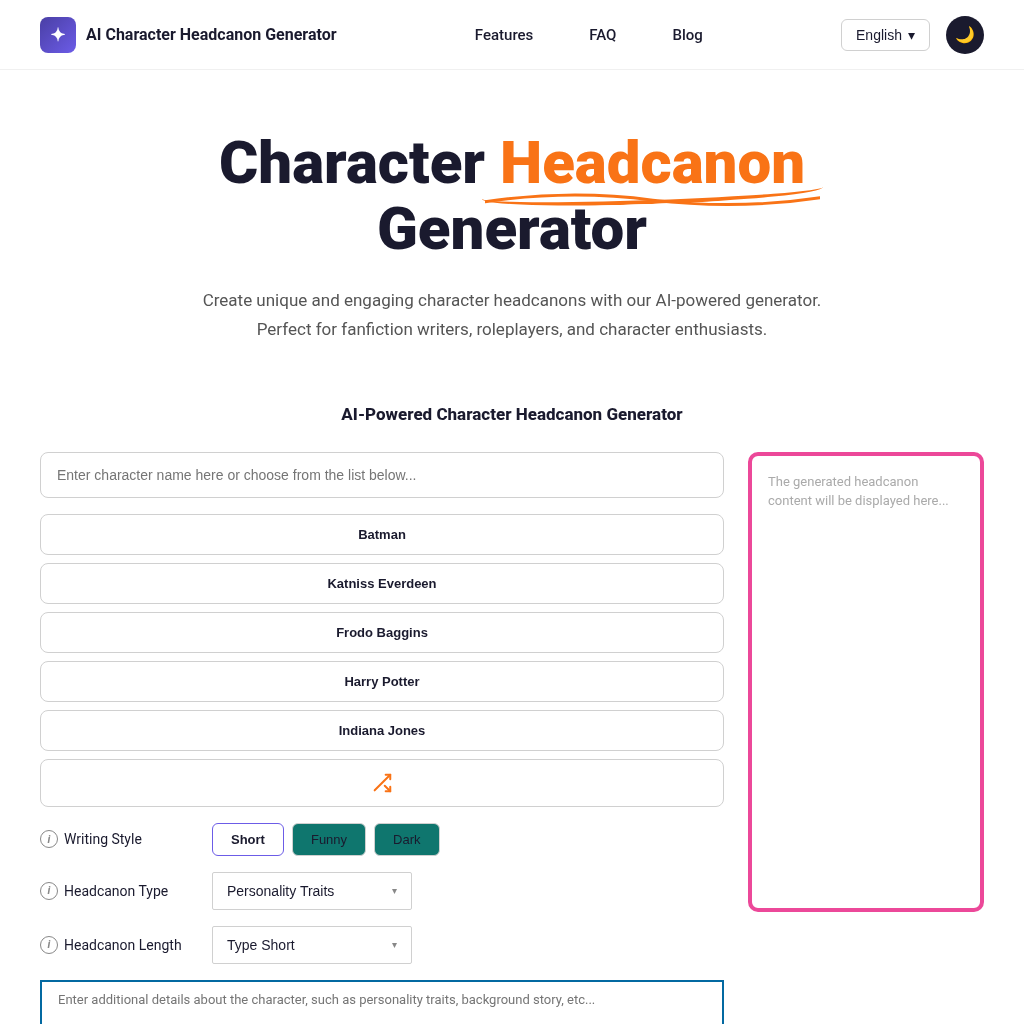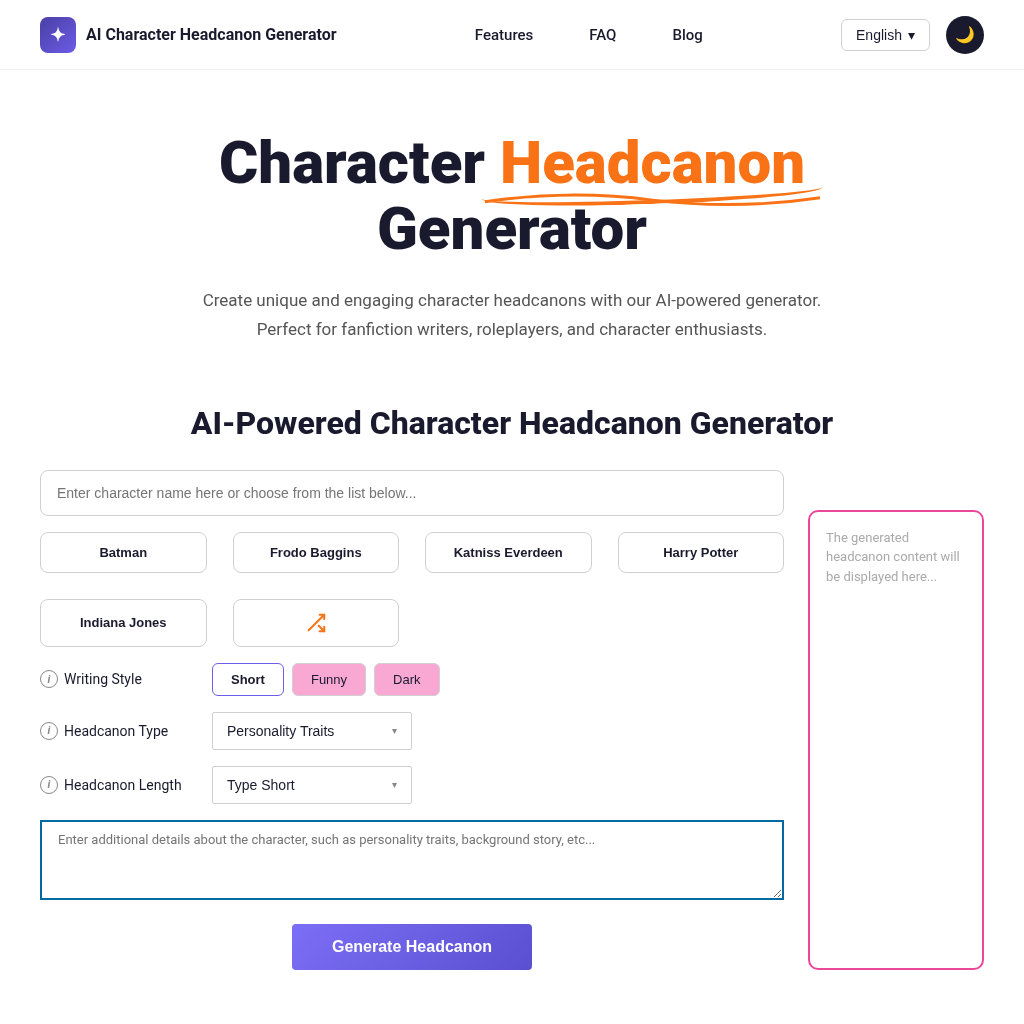"AI-Powered Character Headcanon Generator" .generator-title { font-size: 32px -> 17px }
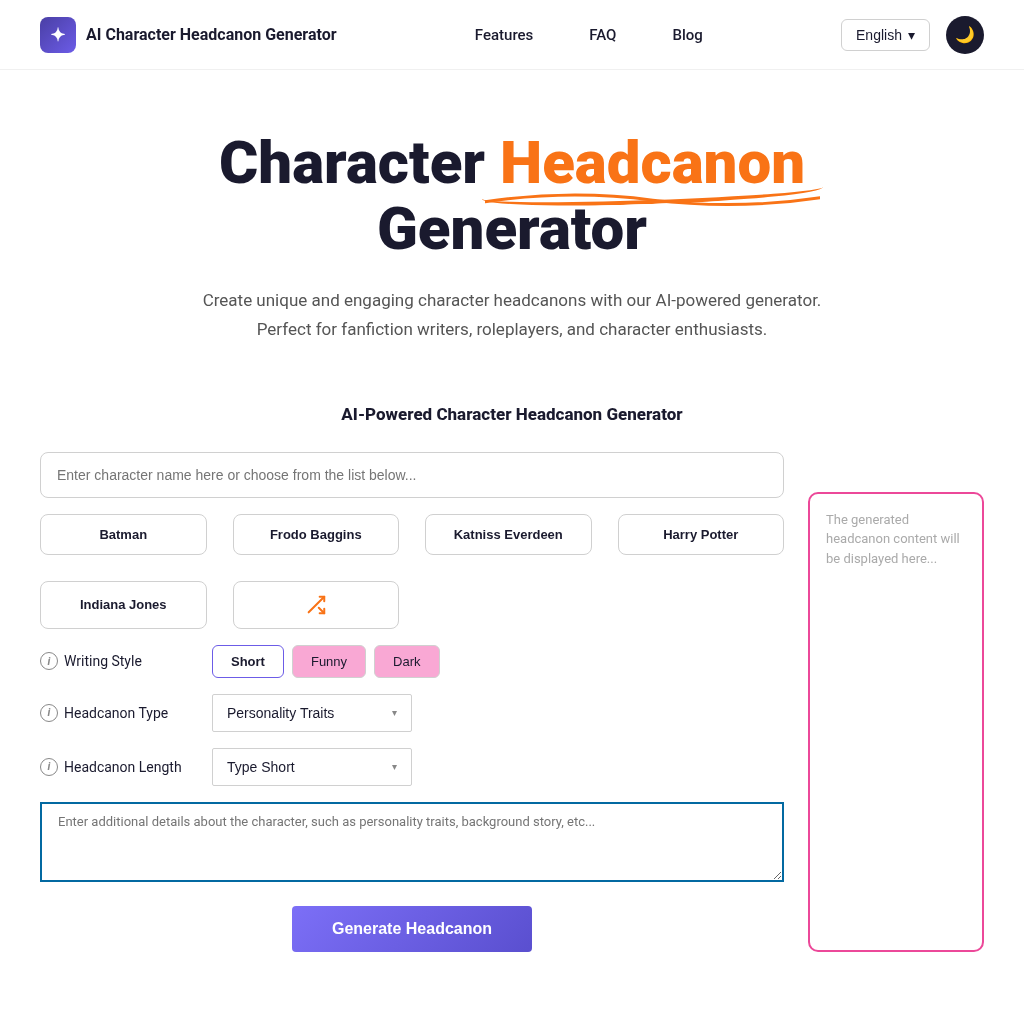"The generated headcanon content will" .generator-right { border: 2px solid #ec4899 -> 4px solid #ec4899; margin-top: 40px -> none; width: 176px -> 236px }
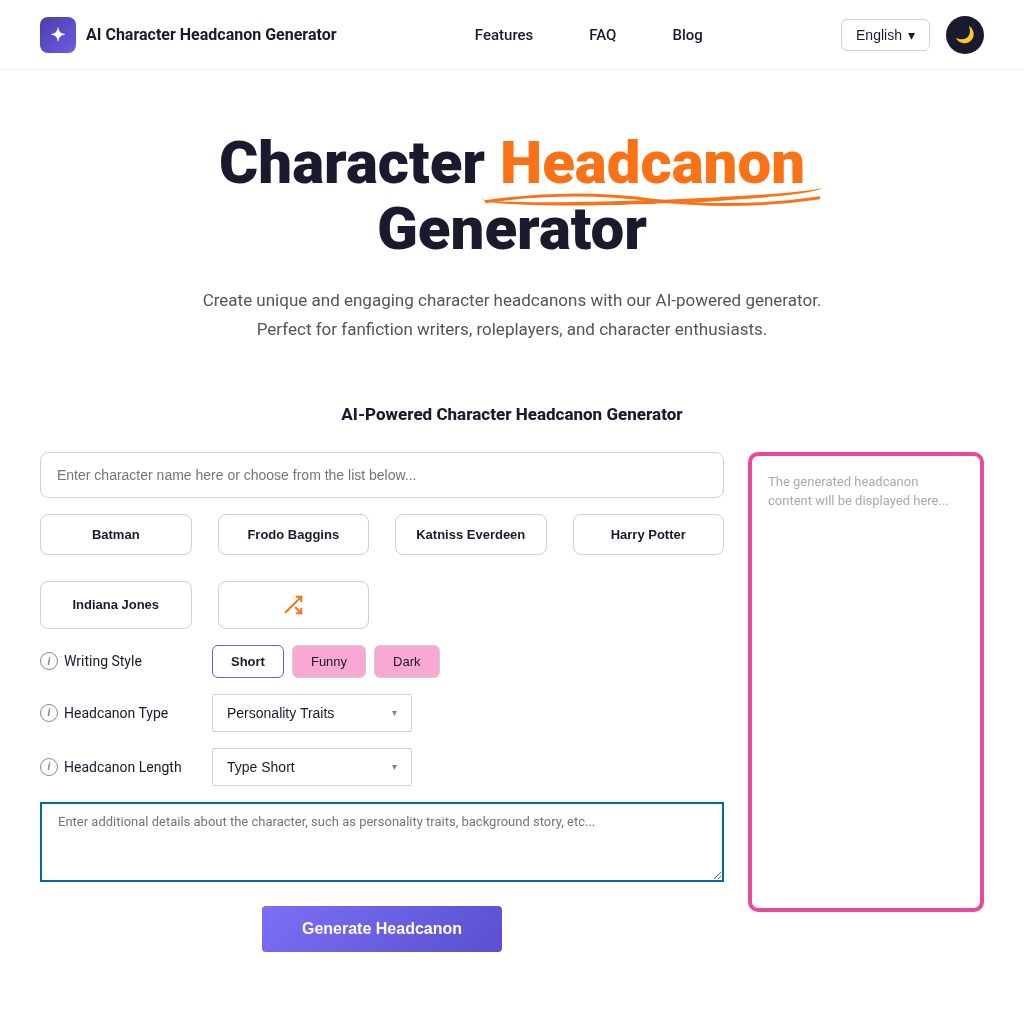"Batman" .preset-grid { gap: 26px -> 8px; grid-template-columns: repeat(4, 1fr) -> repeat(1, 1fr) }
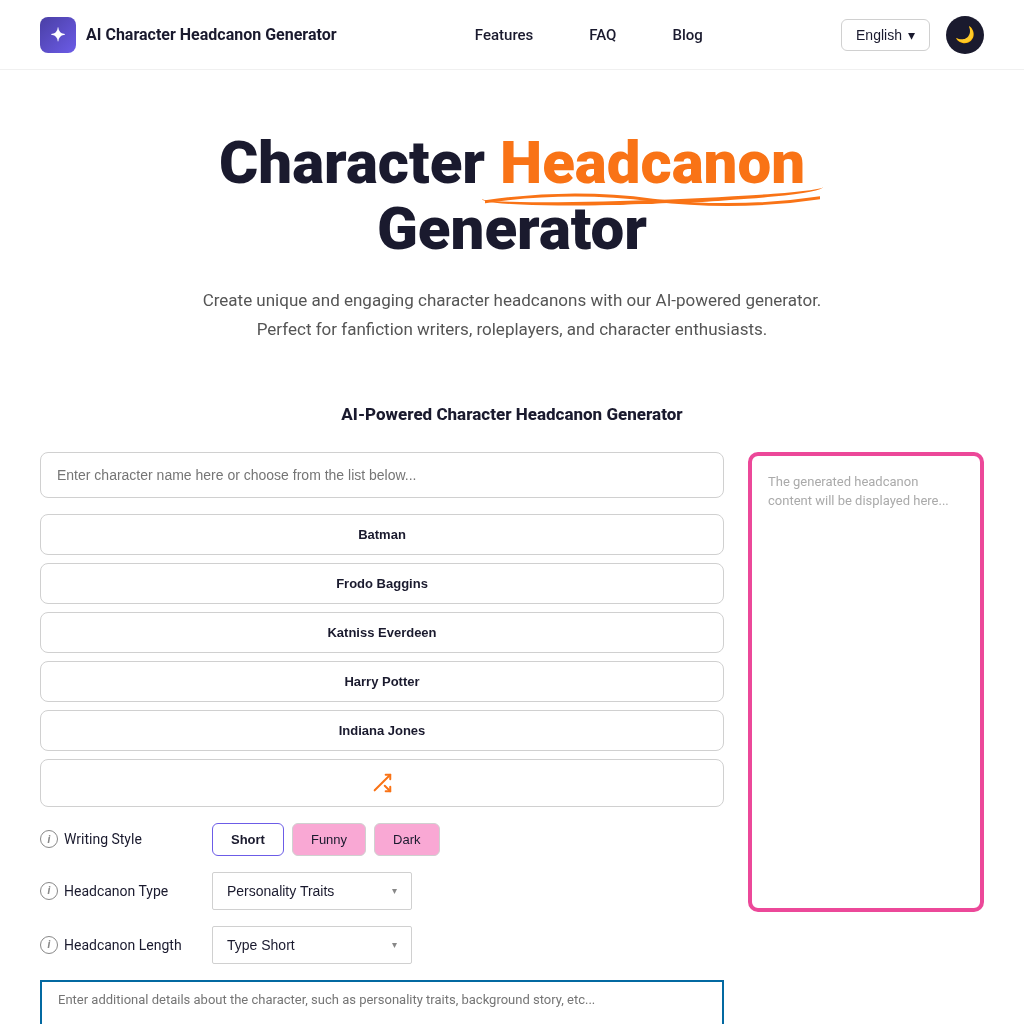"Frodo Baggins" button.preset-btn { order: before "Katniss Everdeen" -> after "Katniss Everdeen" }
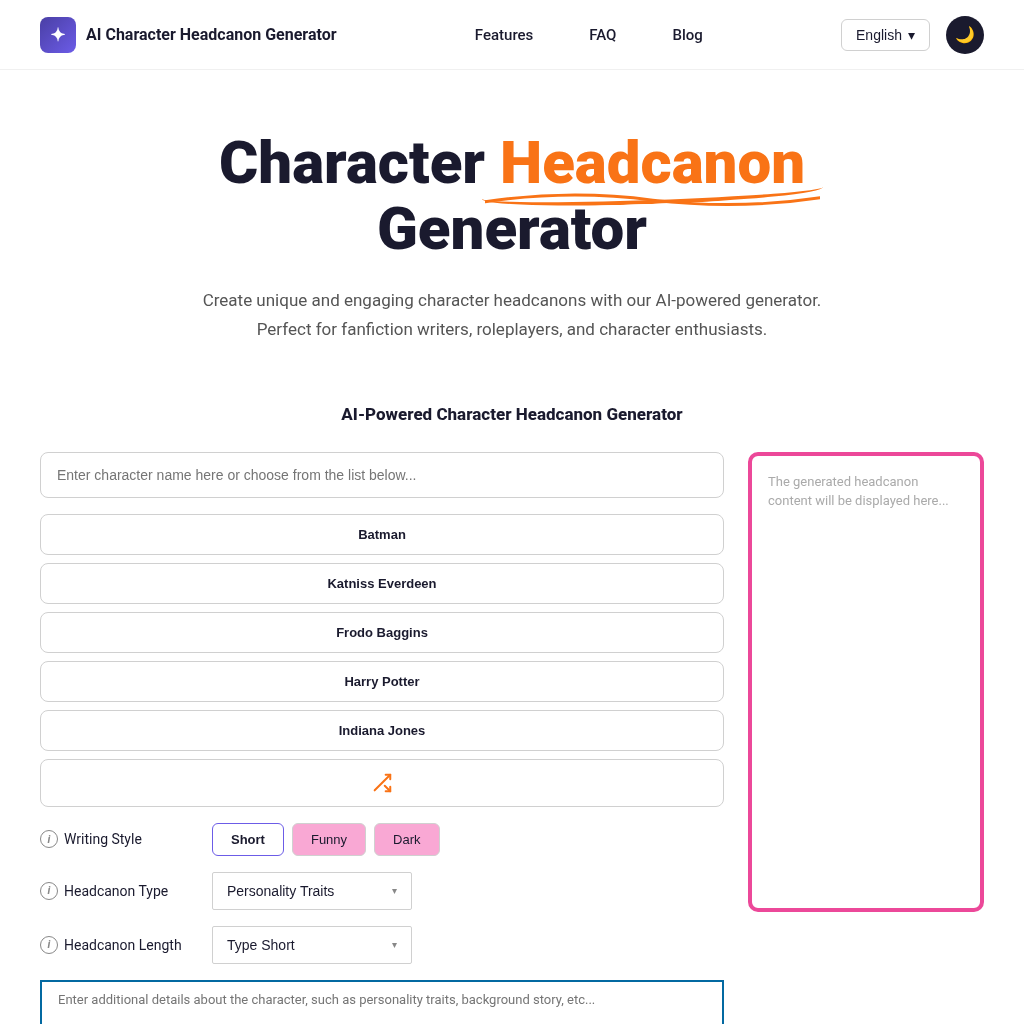"Funny" .style-btn { background: #f9a8d4 -> #0f766e }
